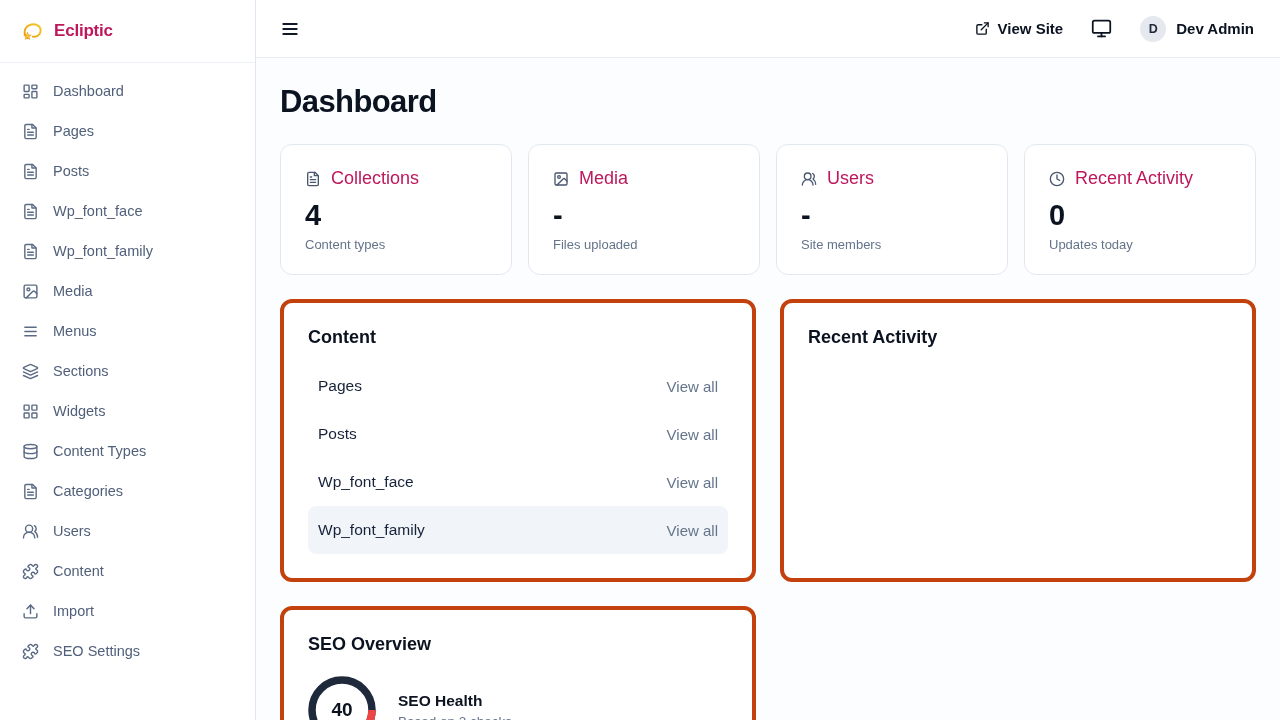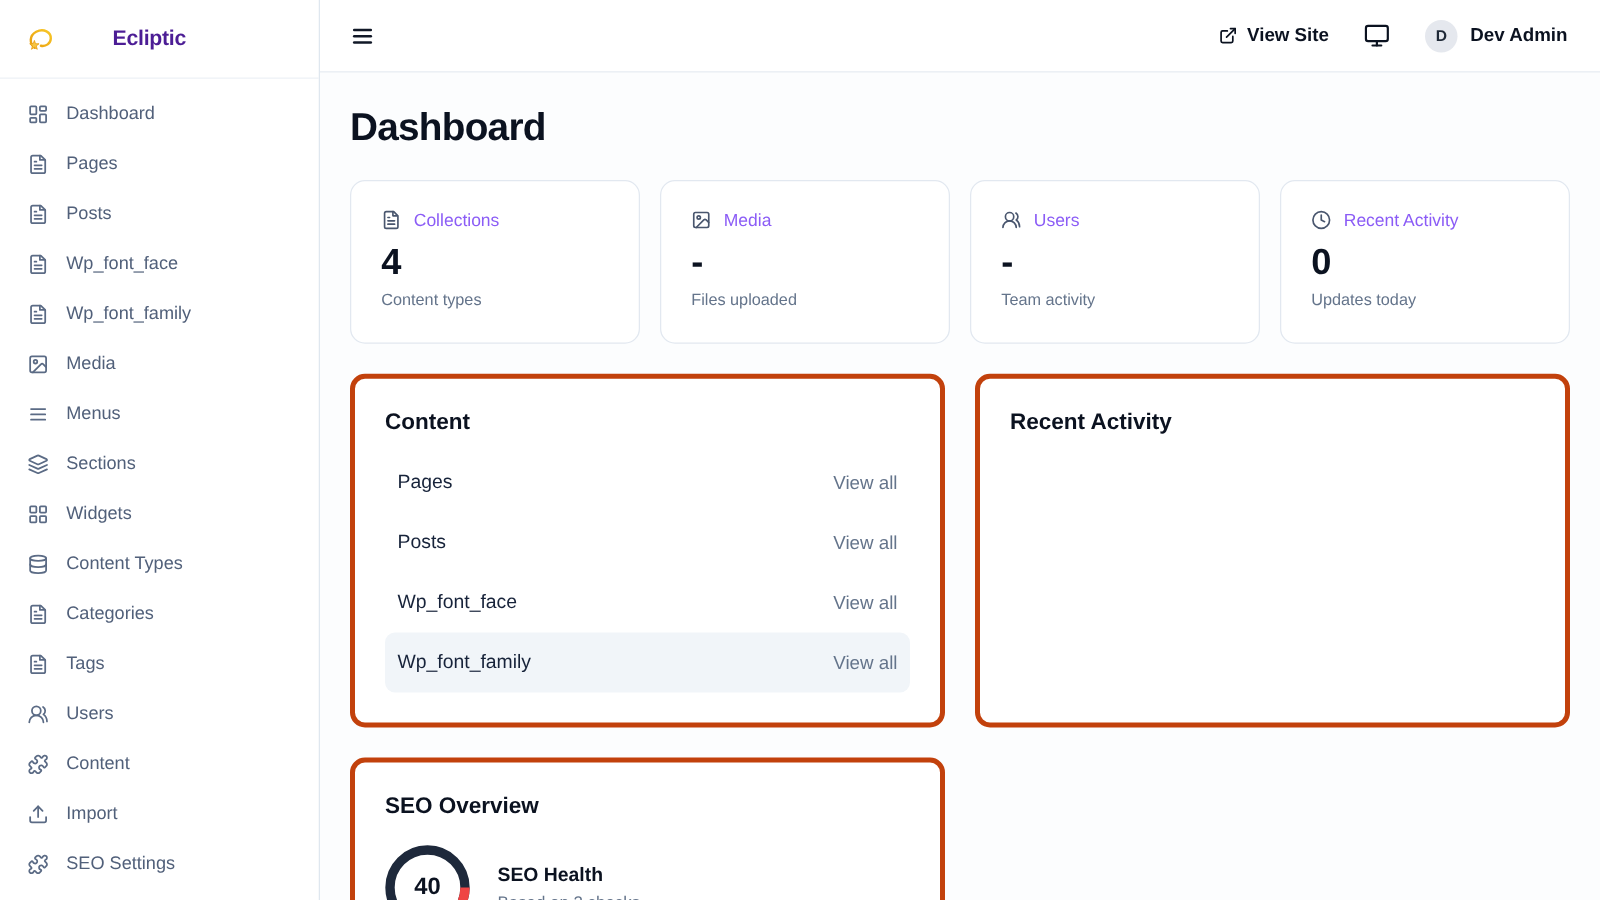"Ecliptic" .brand-name { color: #4c1d95 -> #be185d; margin-left: 36px -> none }
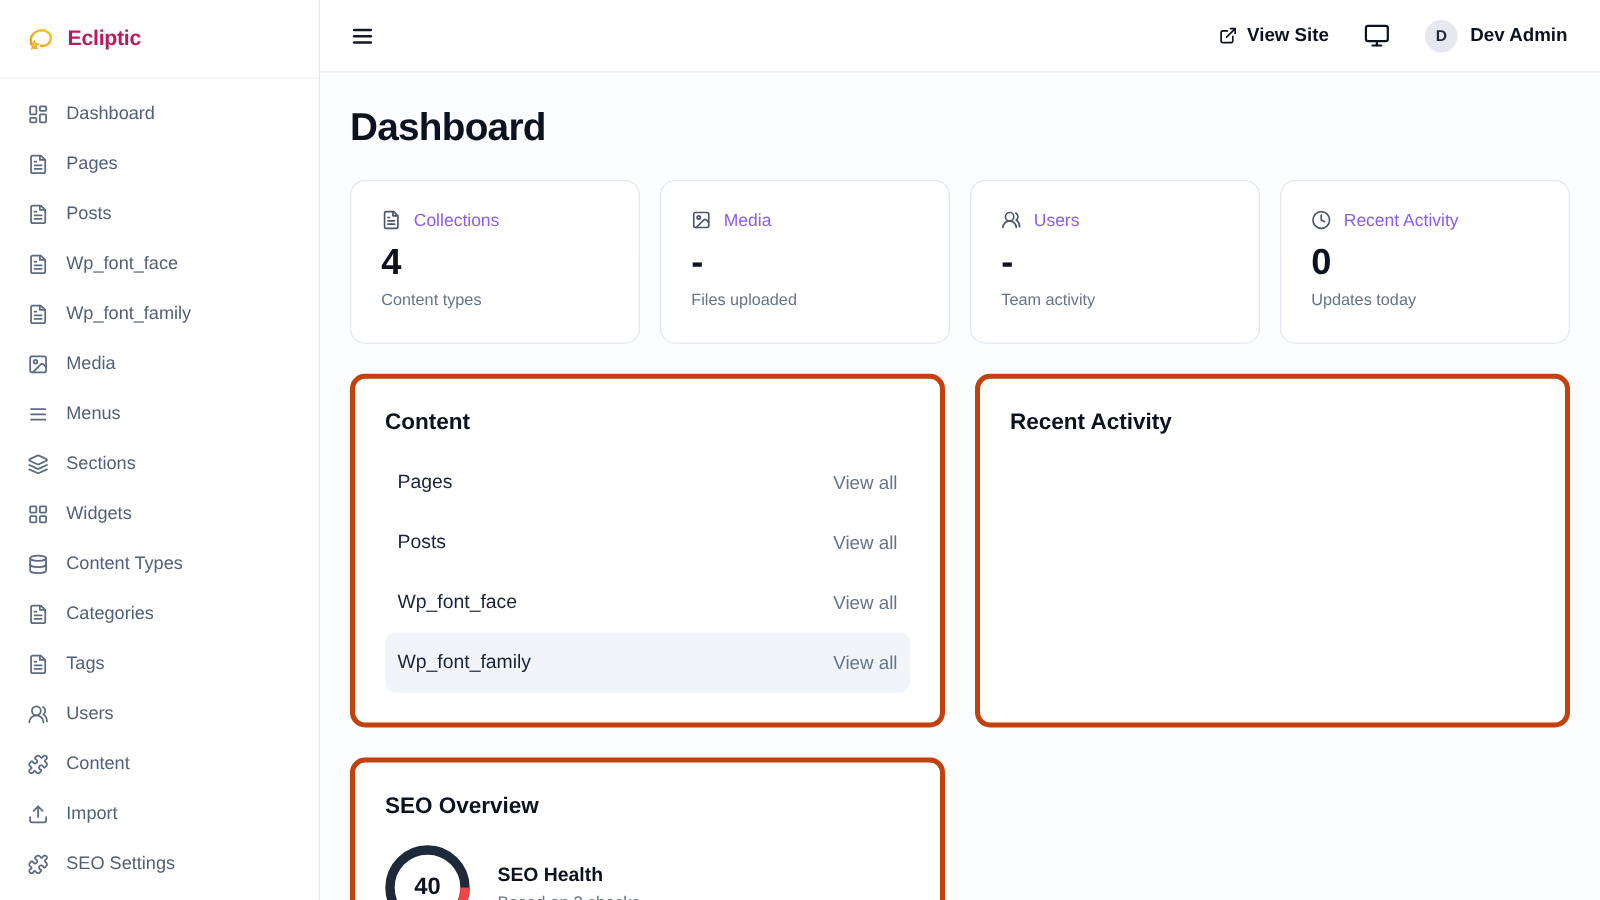"Collections" .stat-head { color: #8b5cf6 -> #be185d; font-size: 14px -> 18px }
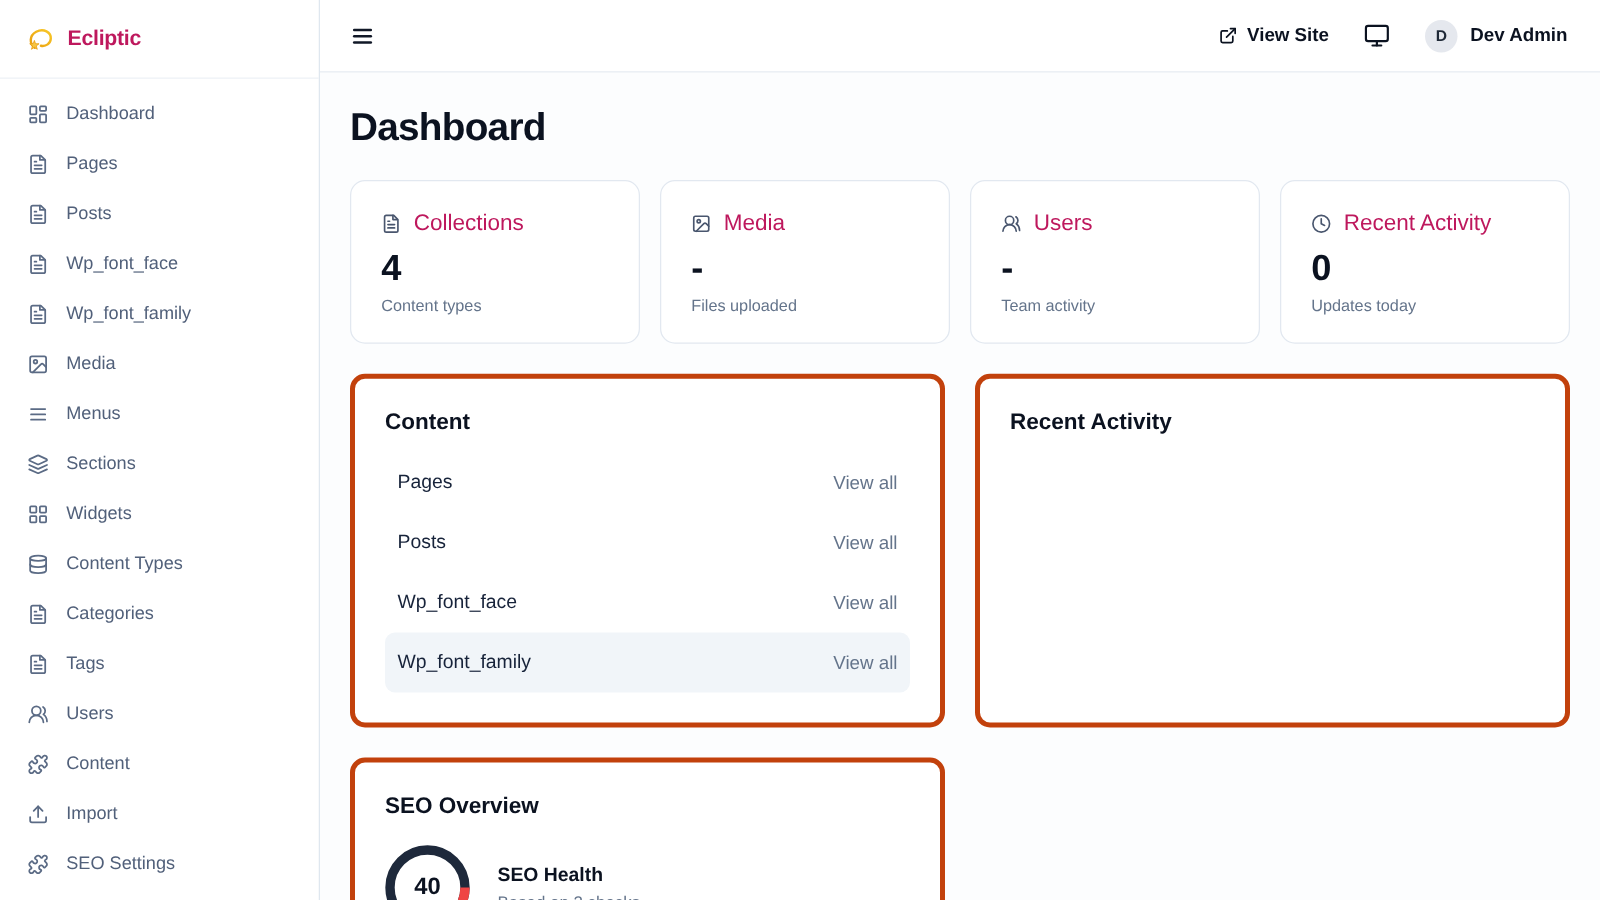"Team activity" div.stat-sub { text: Team activity -> Site members }
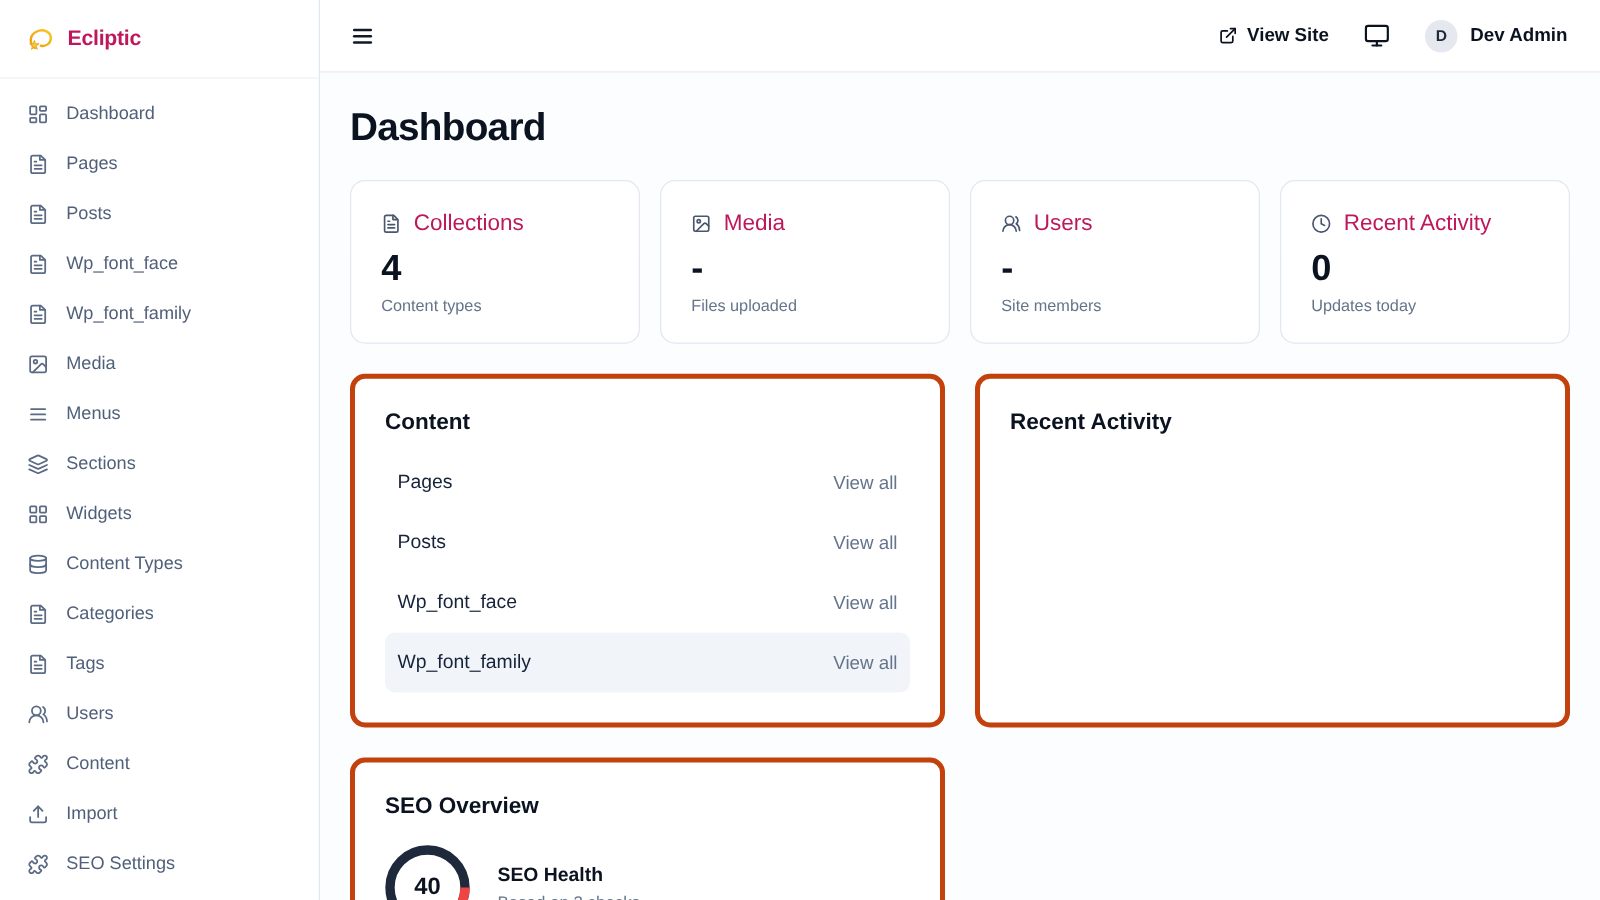"Tags" div.nav-item { html: <div> <span> <svg> <path></path> <path></path> <path></path> <path></path> <path></path> </svg> </span> <span>Tags</span> </div> -> none }
